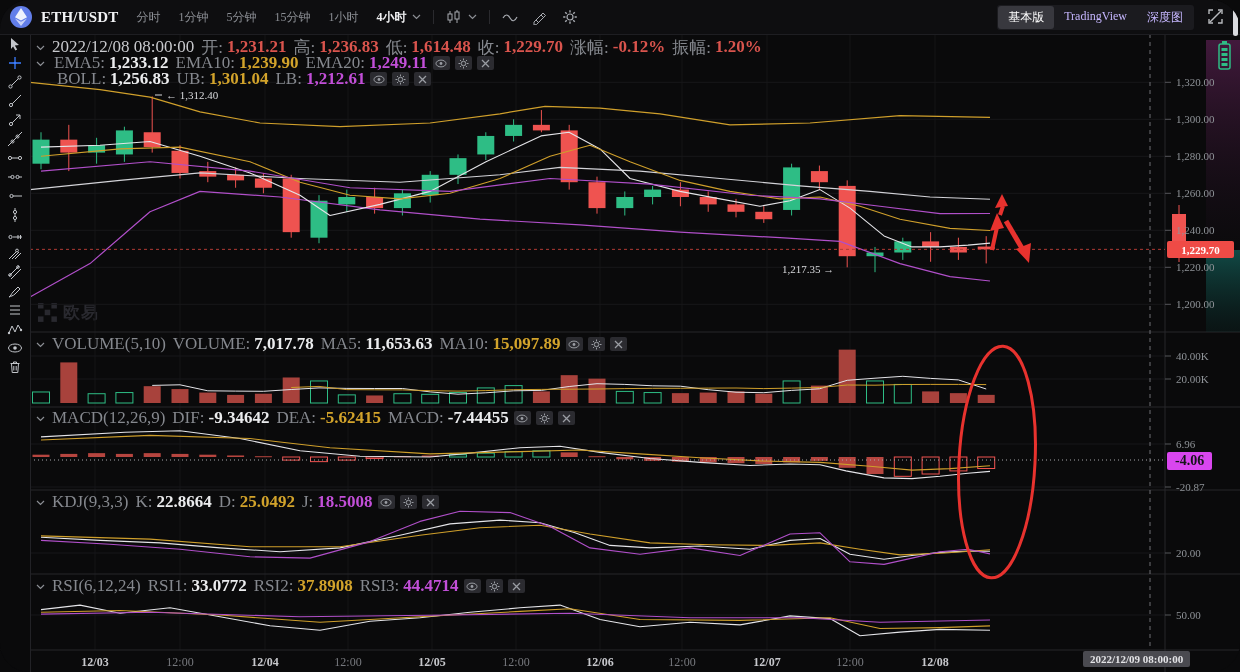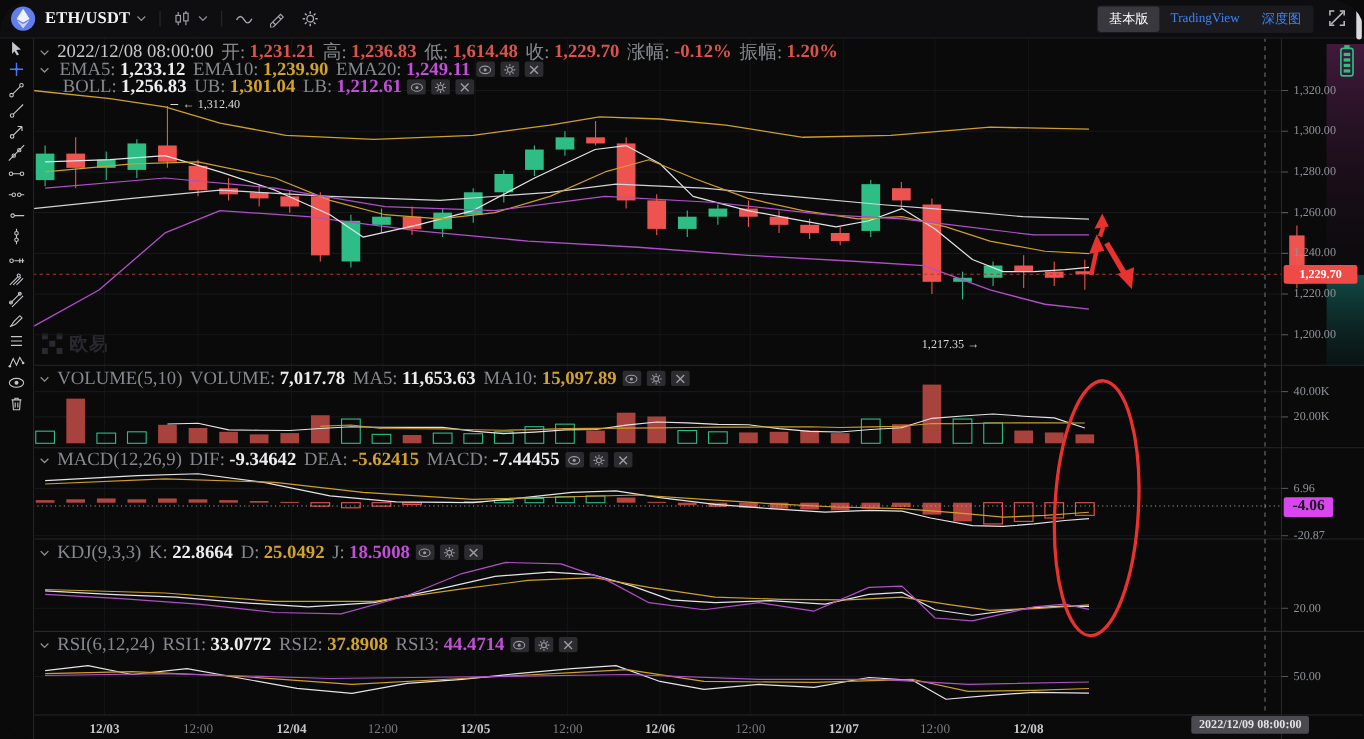"分时" div { html: none -> <div> <span>分时</span> <span>1分钟</span> <span>5分钟</span> <span>15分钟</span> <span>1小时</span> <span>4小时</span> </div> }
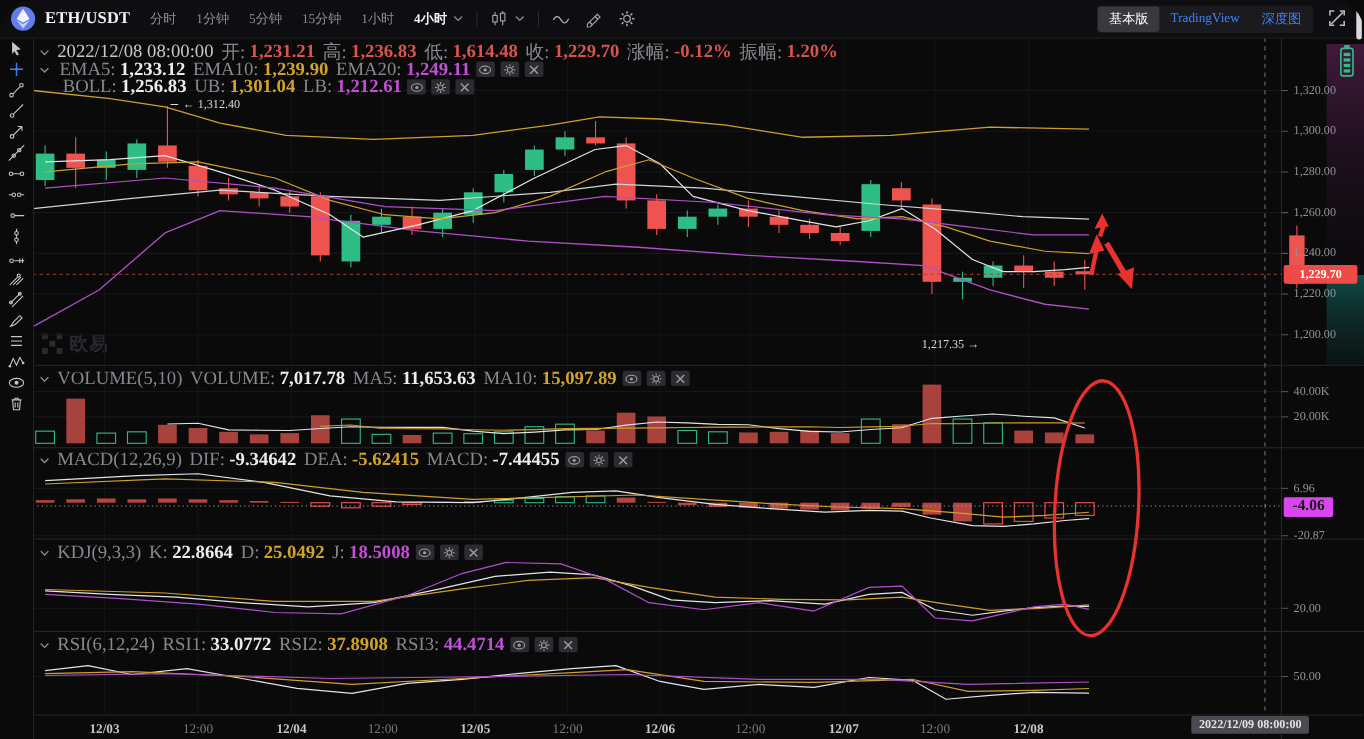"TradingView" .vtab { color: #3b82f6 -> #c4b5fd }
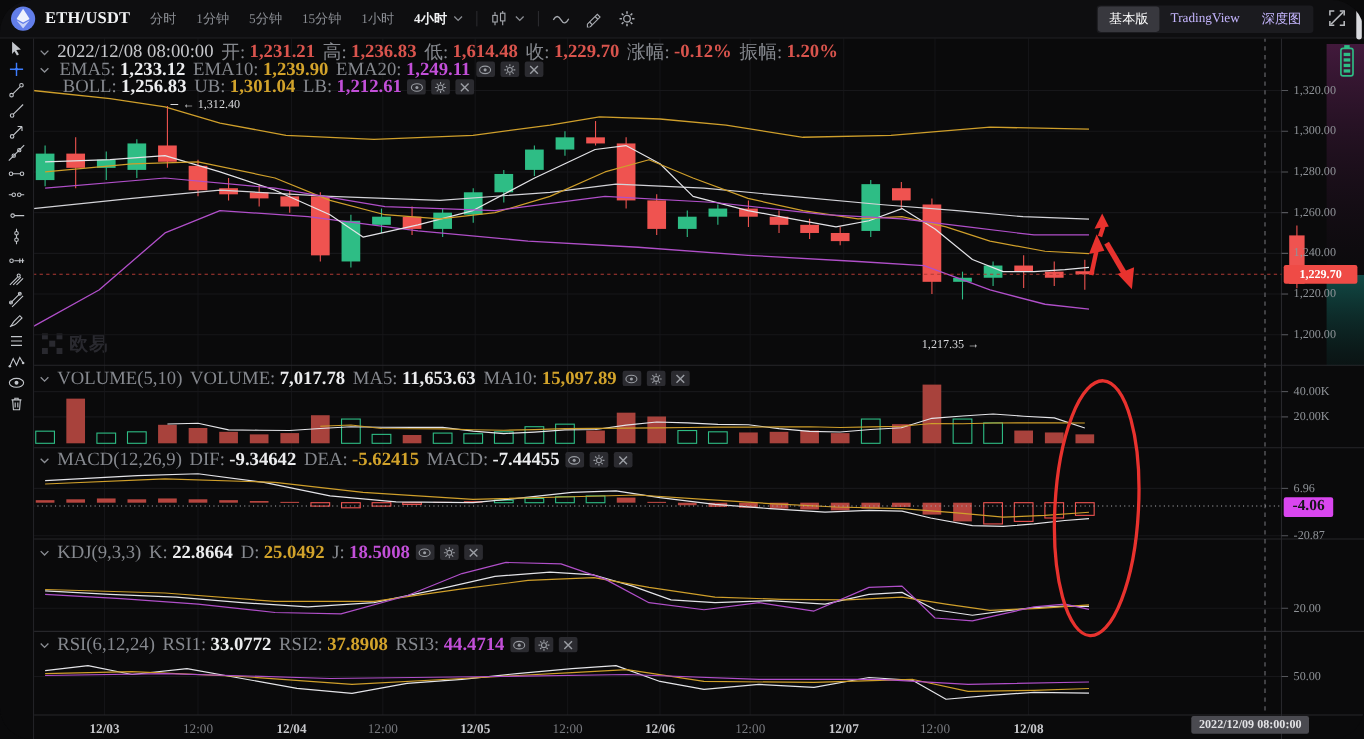"1,217.35 →" div.anno { left: 838px -> 782px; margin-top: 44px -> none }
